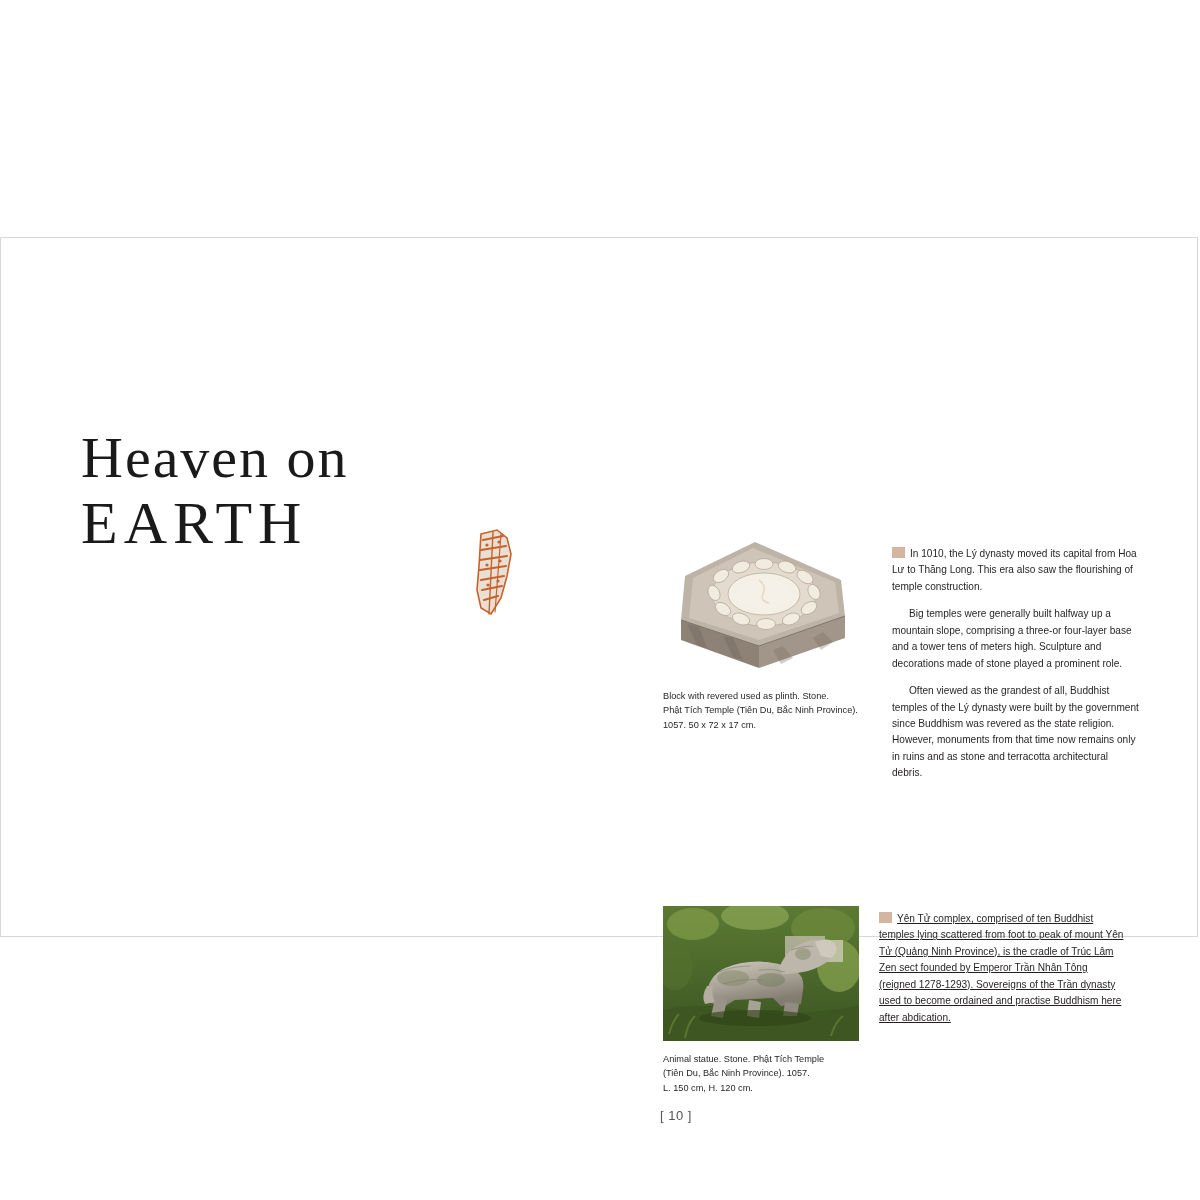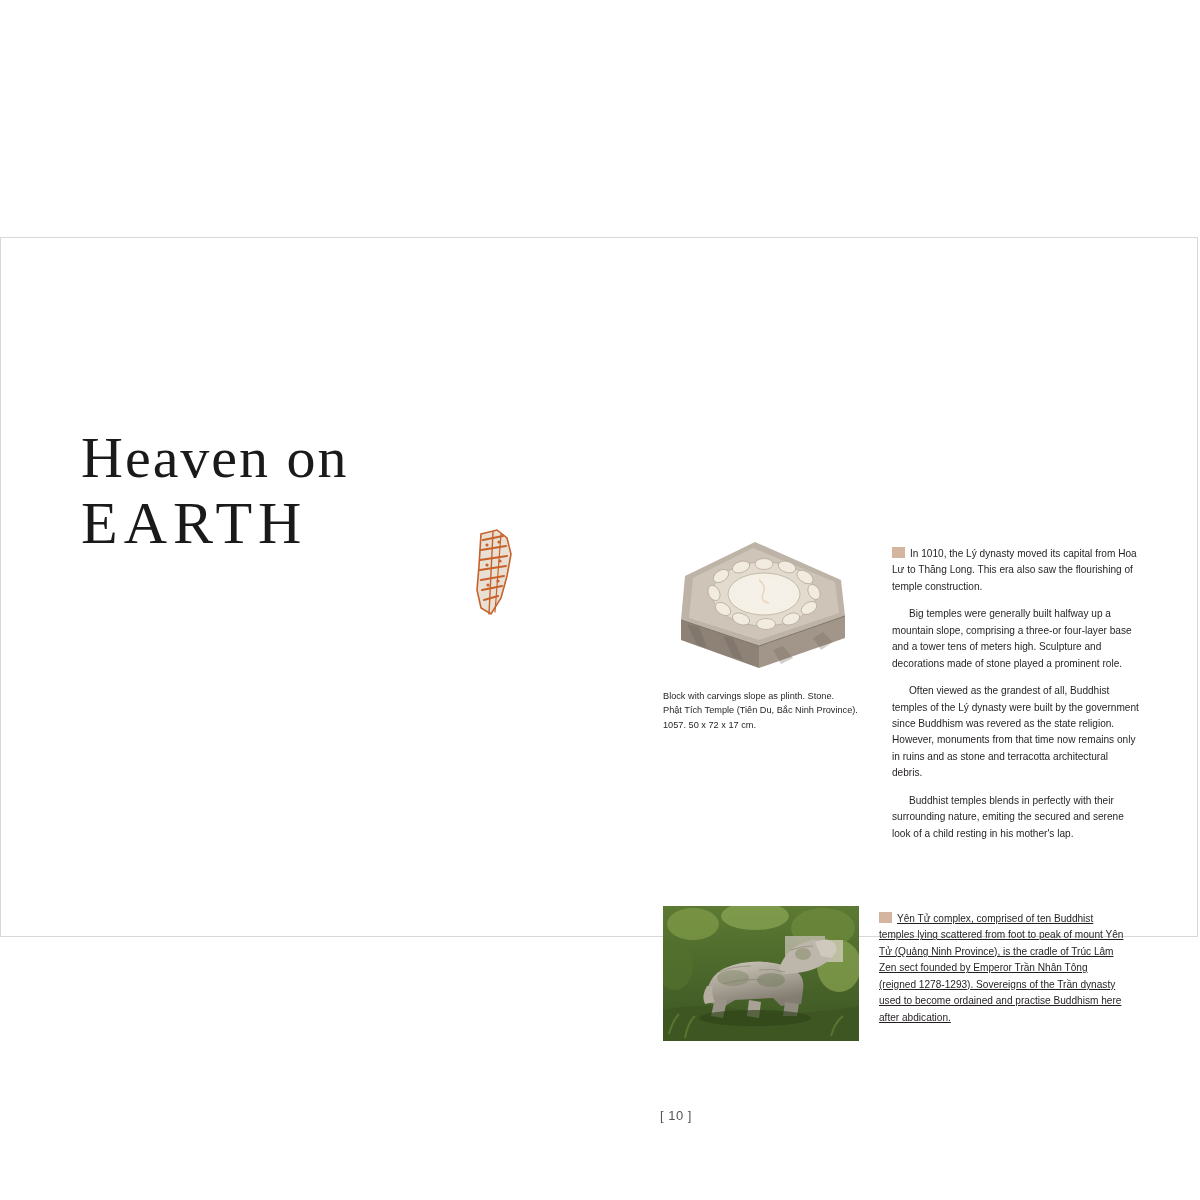"Block with carvings slope as" div { text: carvings slope -> revered used }
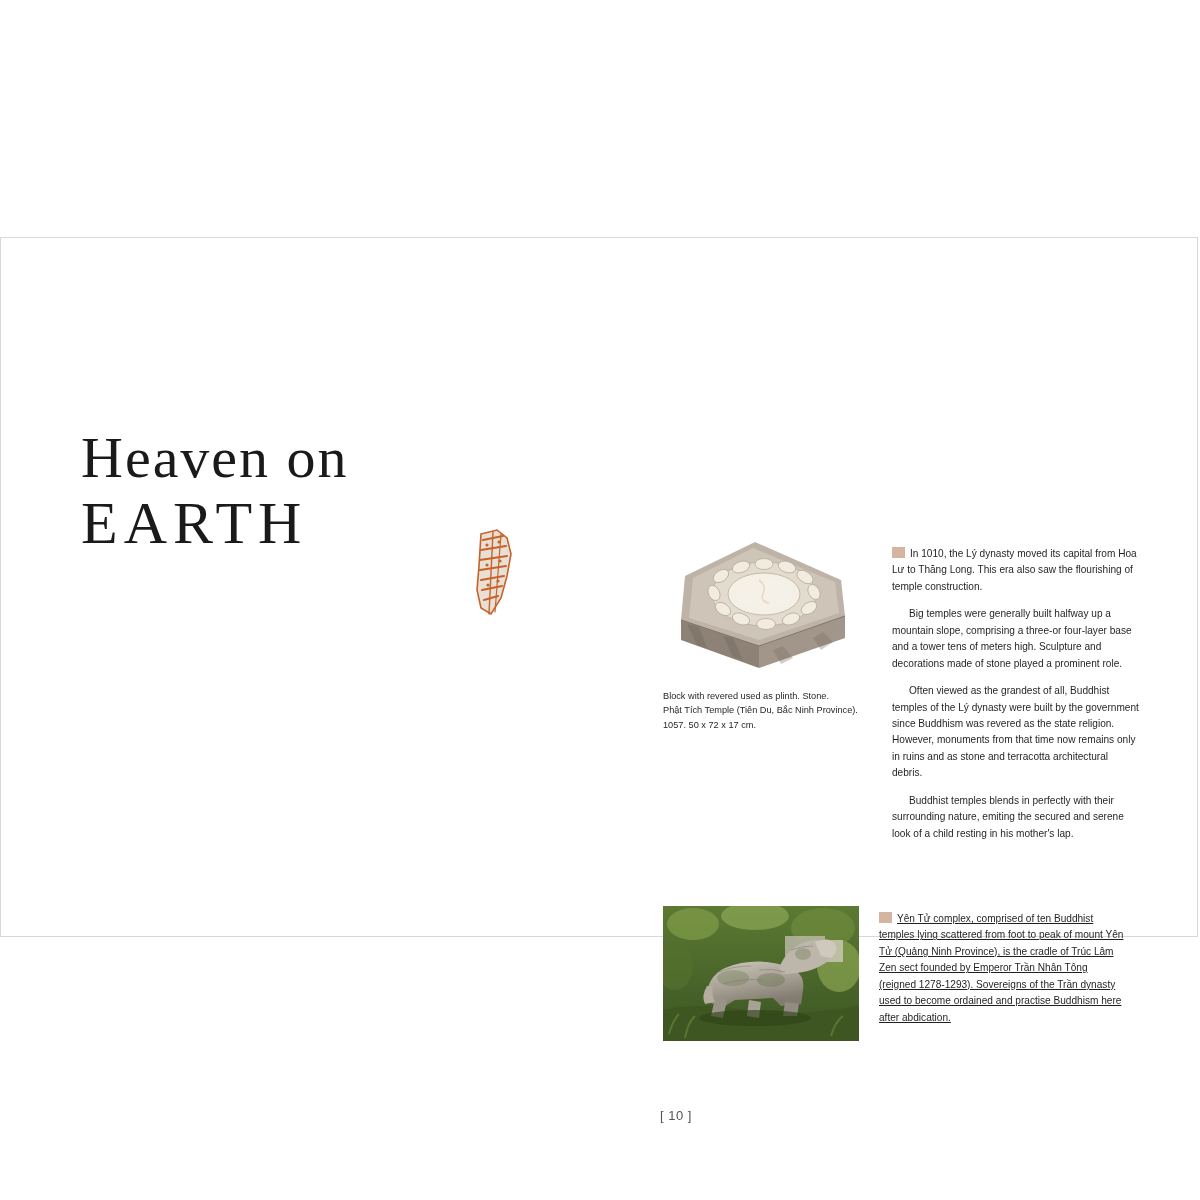"Buddhist temples blends in perfectly" p.para { html: <p>Buddhist temples blends in perfectly with their surrounding nature, emiting the secured and serene look of a child resting in his mother's lap.</p> -> none }
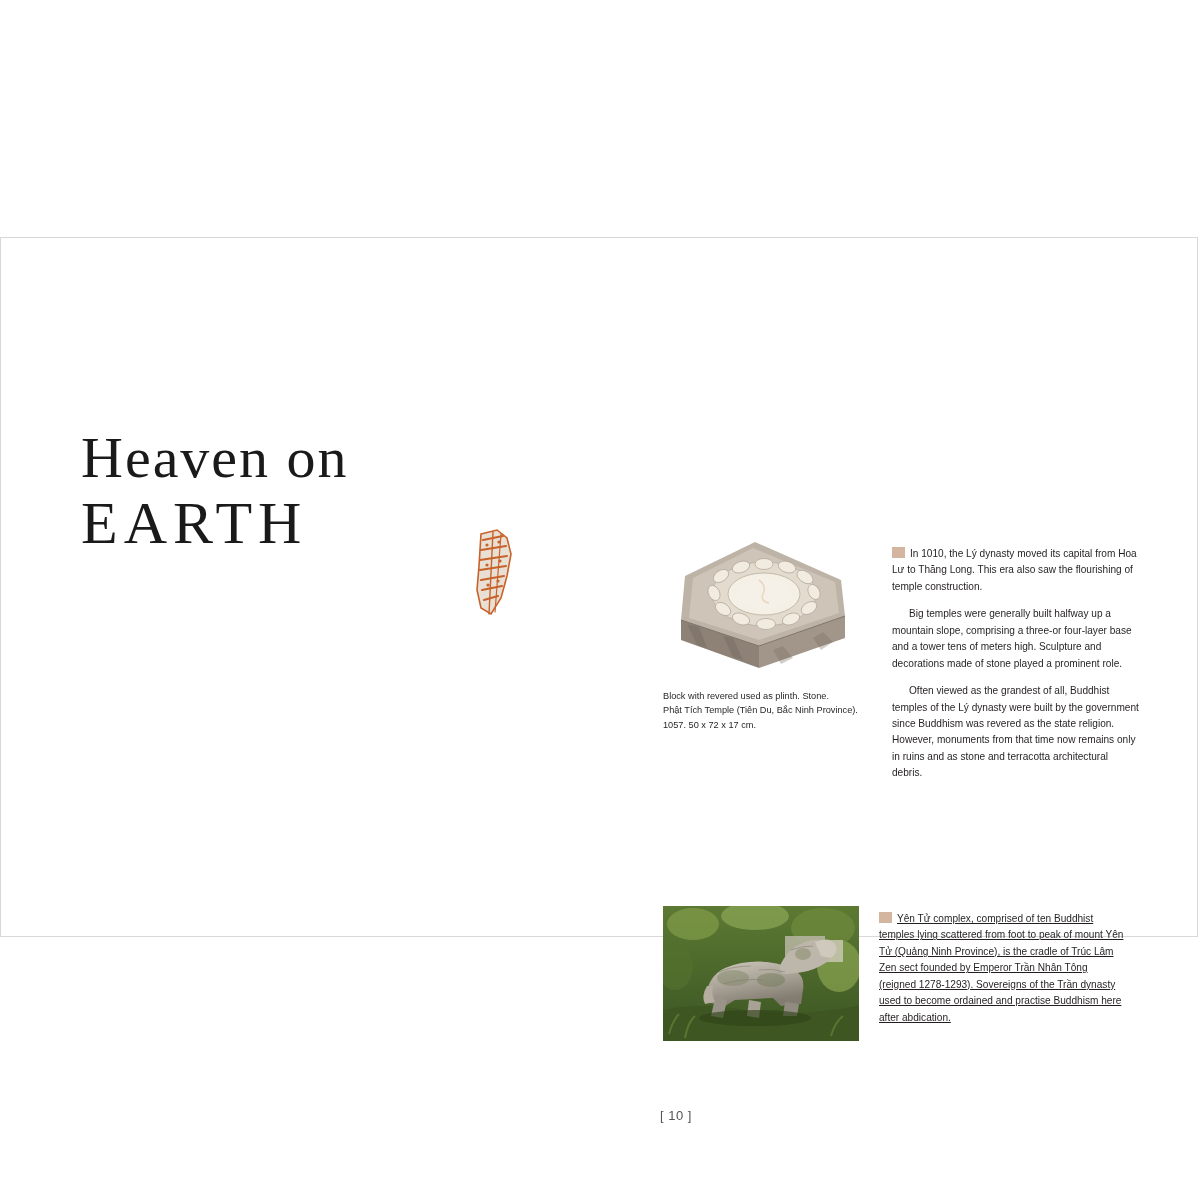"Animal statue. Stone. Phật Tích" div.caption { html: none -> <div> <div>Animal statue. Stone. Phật Tích Temple</div> <div>(Tiên Du, Bắc Ninh Province). 1057.</div> <div>L. 150 cm, H. 120 cm.</div> </div> }
